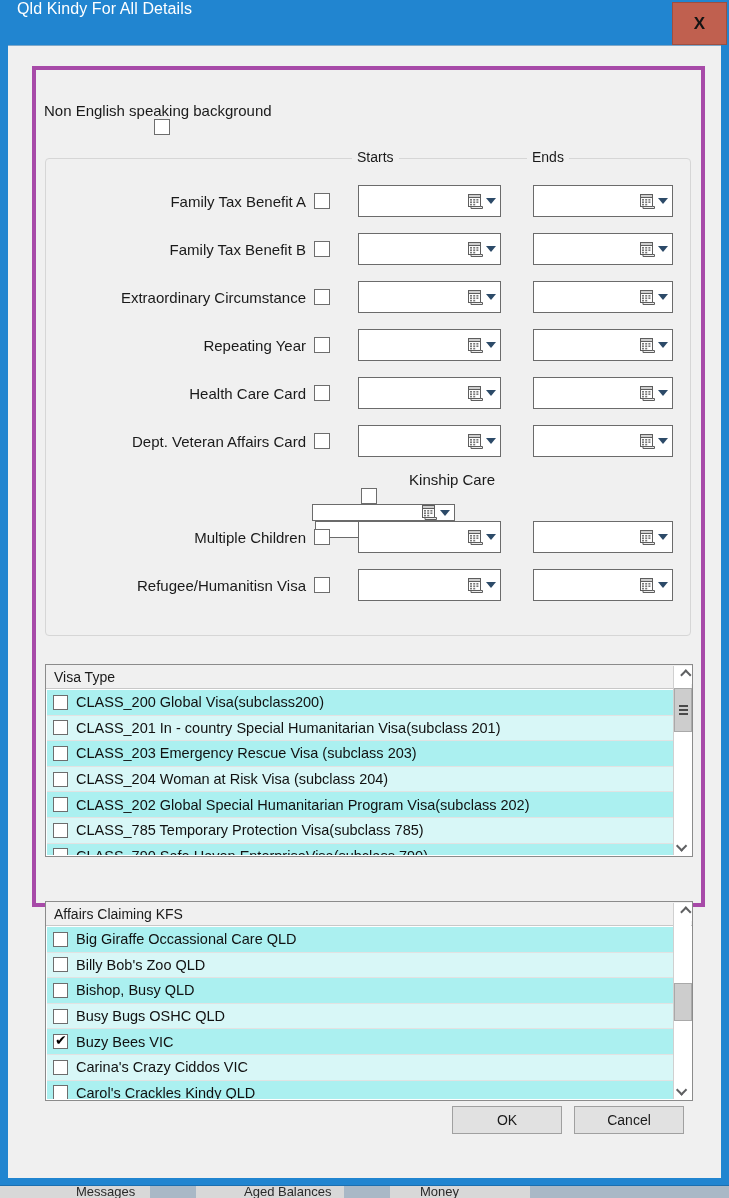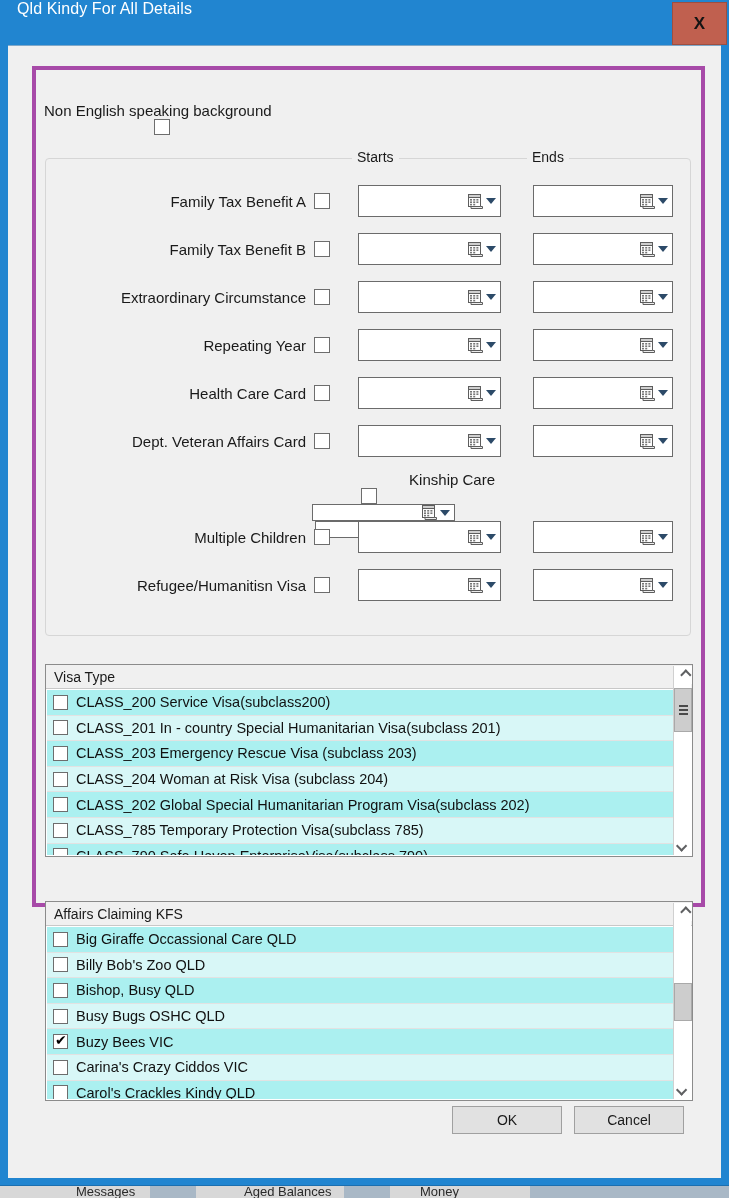"CLASS_200 Service Visa(subclass200)" span { text: Service -> Global }
